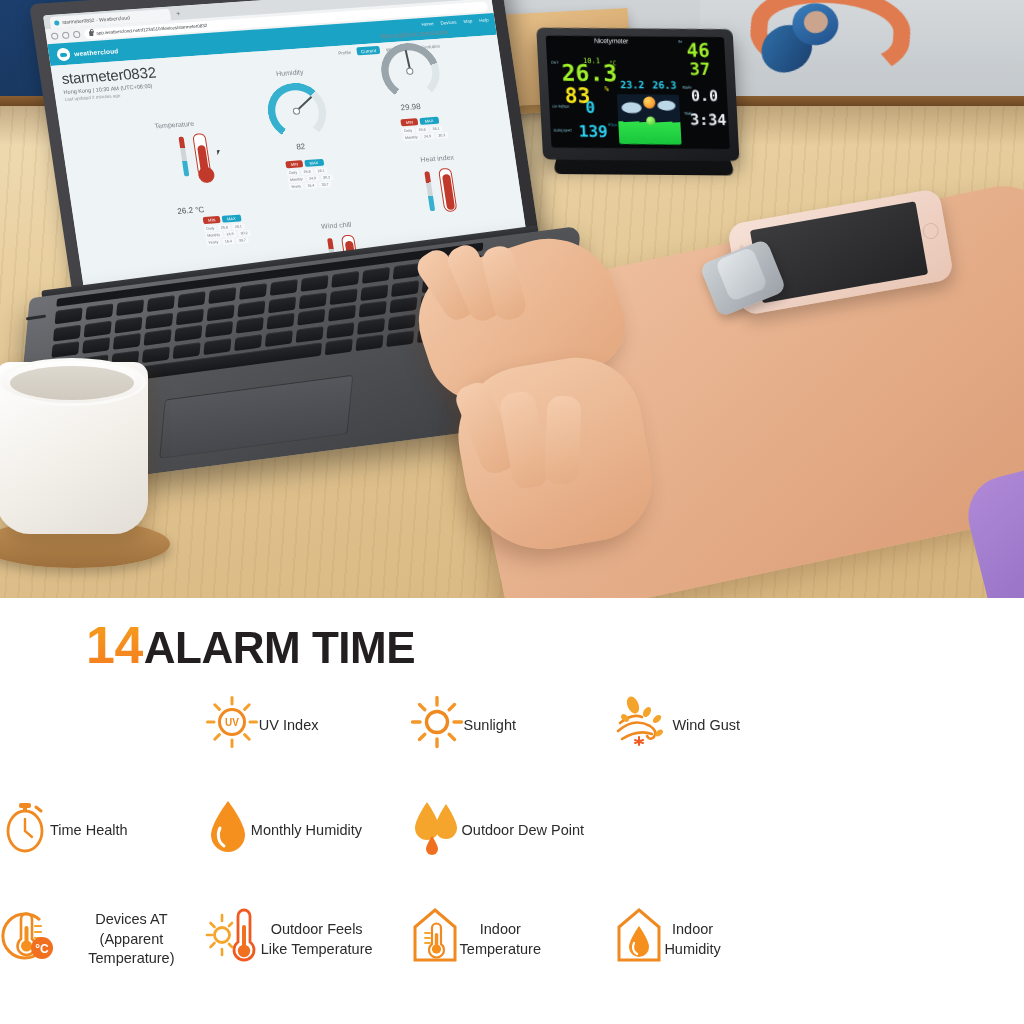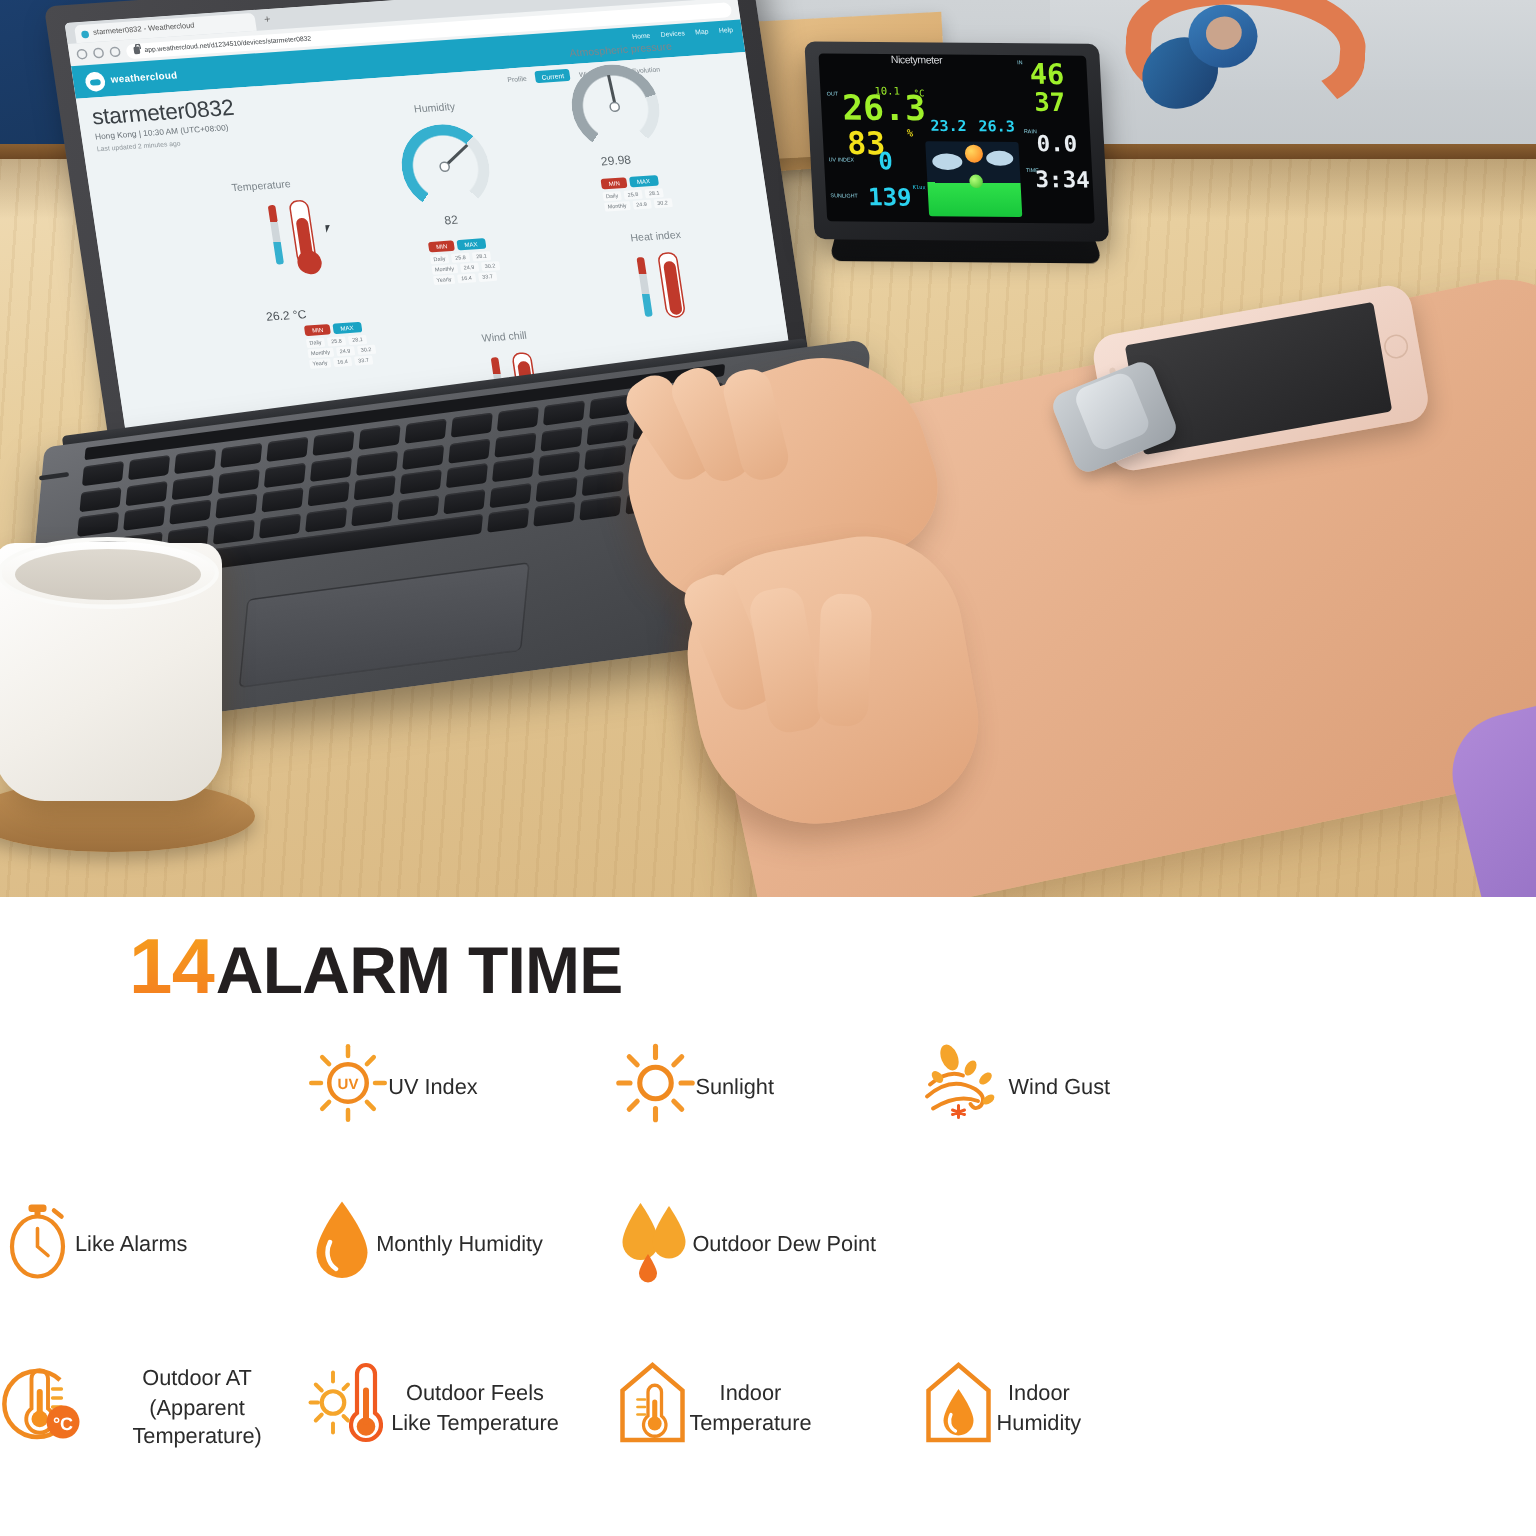"Like Alarms" div.cap { text: Like Alarms -> Time Health }
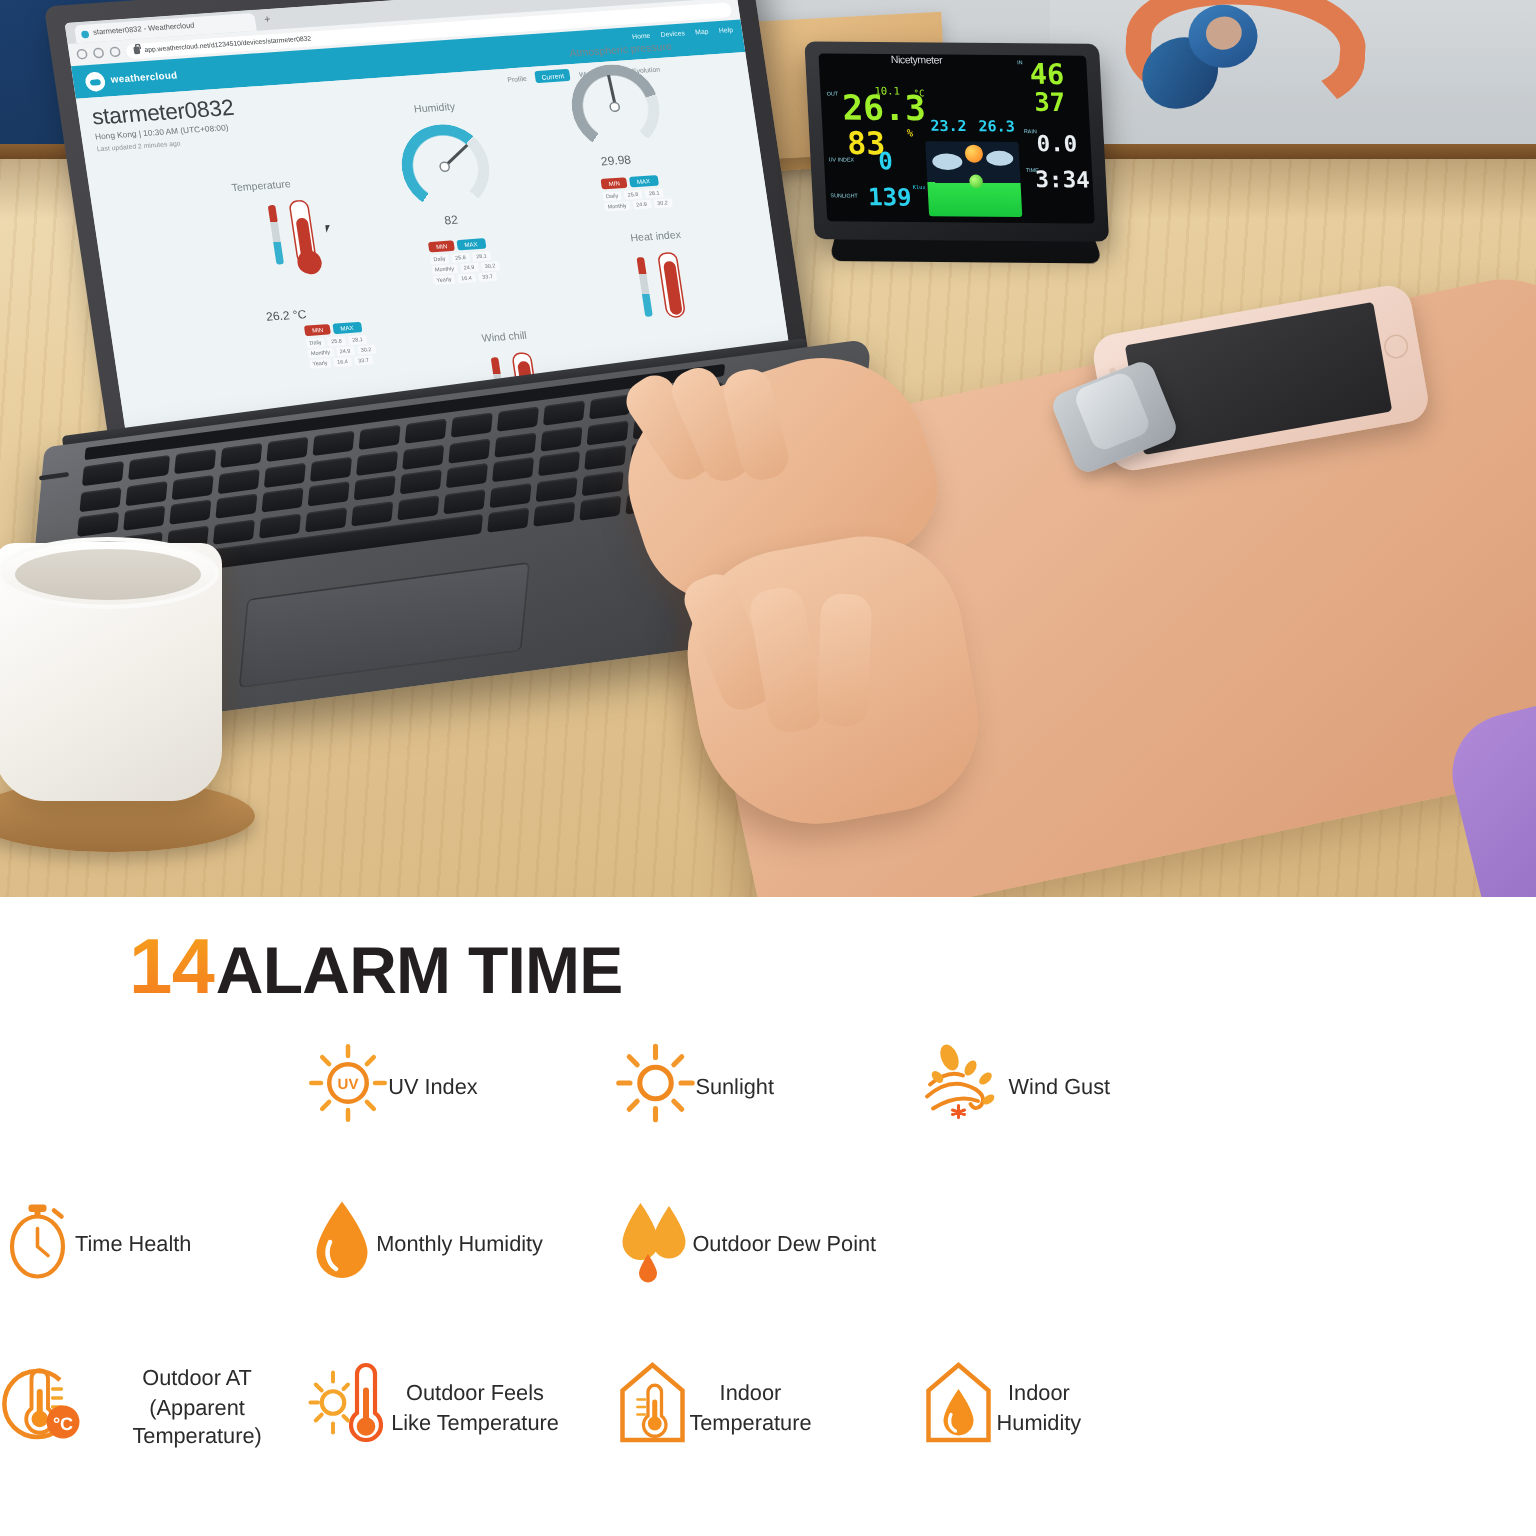"Outdoor AT" div.cap { text: Outdoor -> Devices }
